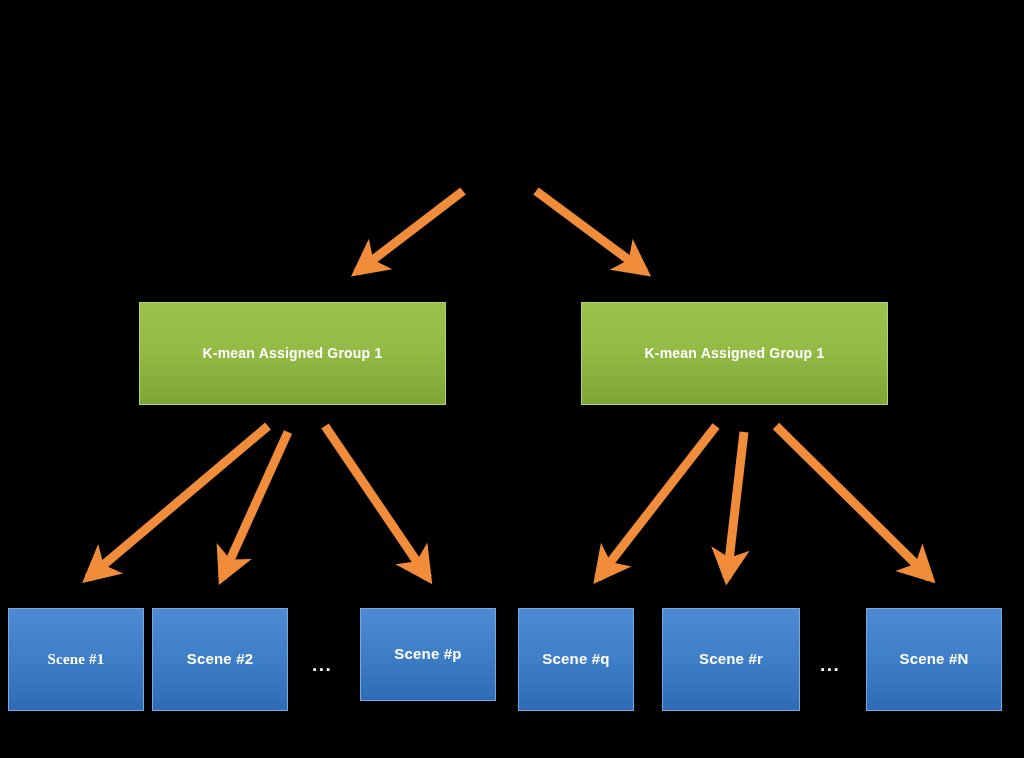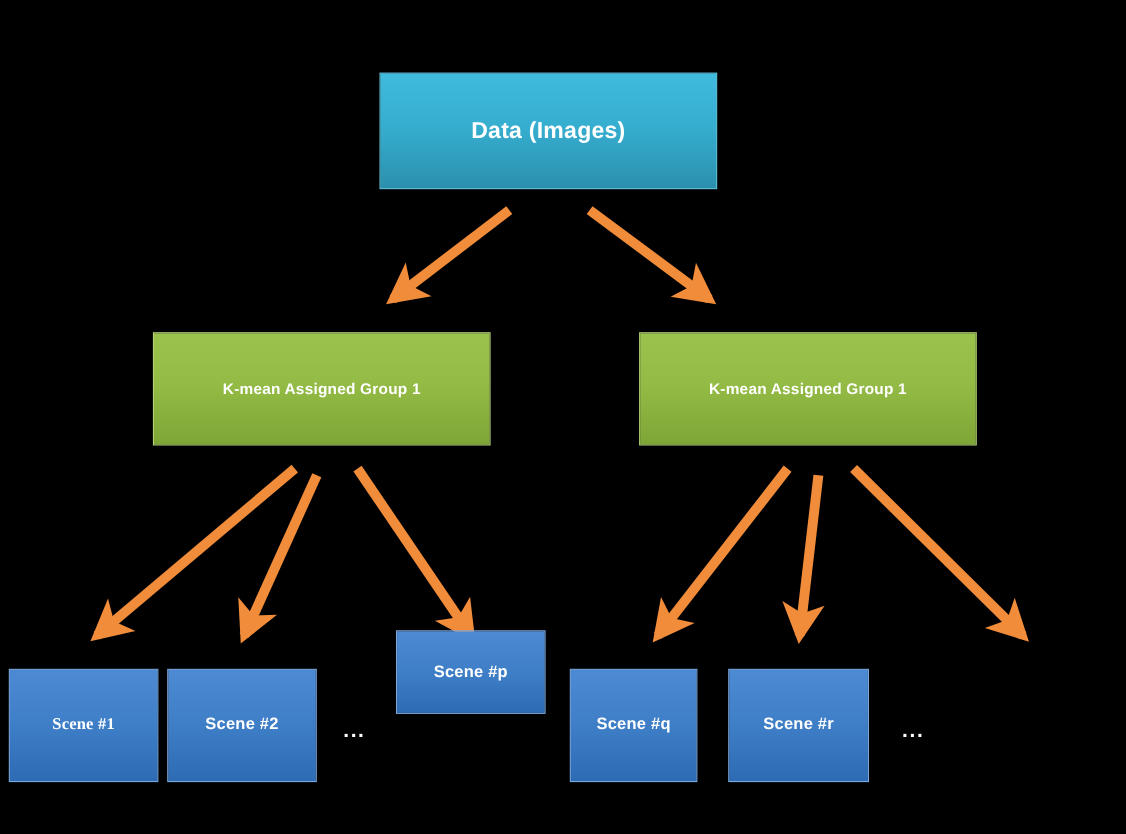"Data (Images)" div.node { html: <div>Data (Images)</div> -> none }
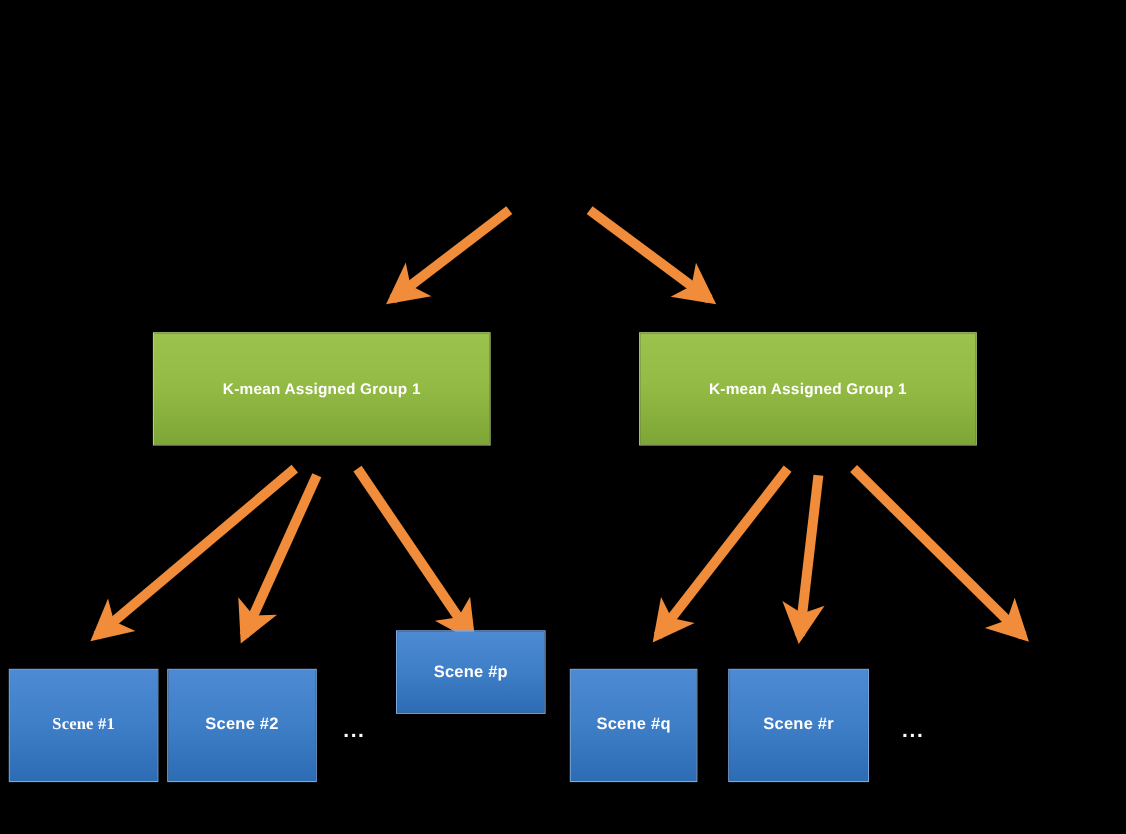"Scene #p" div.node { height: 76px -> 93px; top: 573px -> 608px }
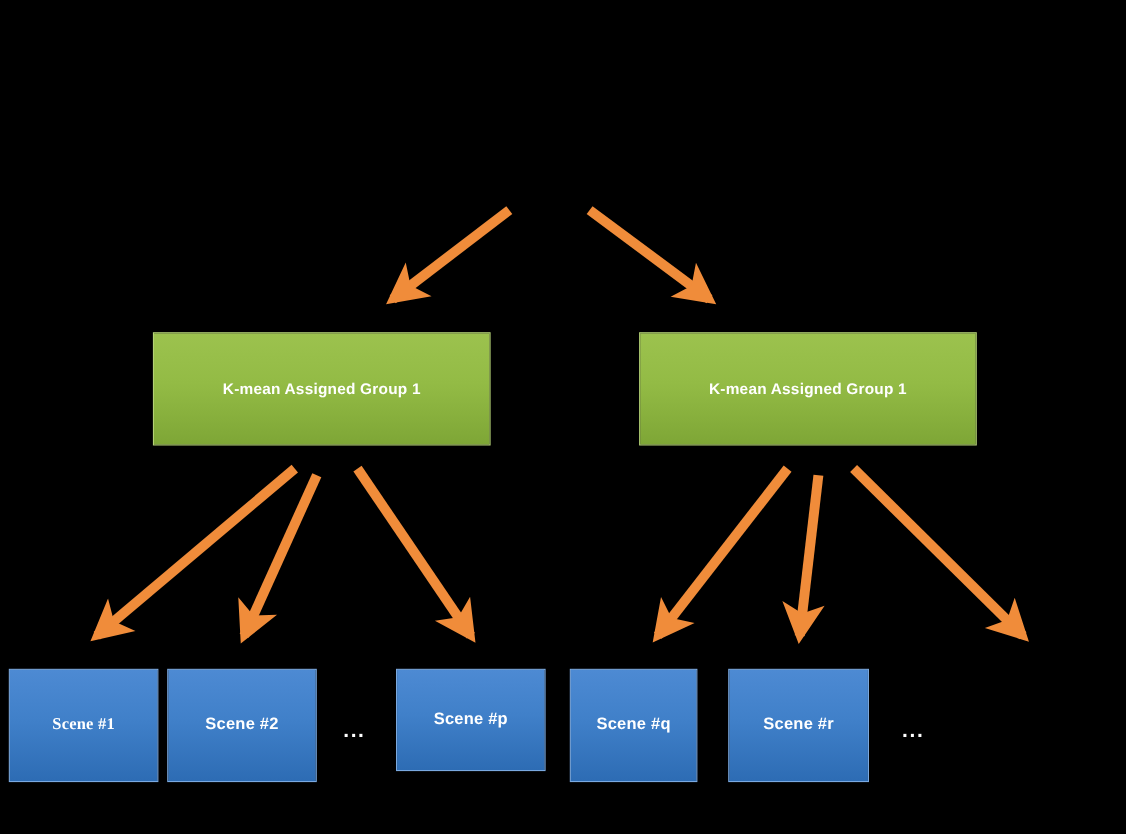"Scene #r" div.node { width: 128px -> 138px }
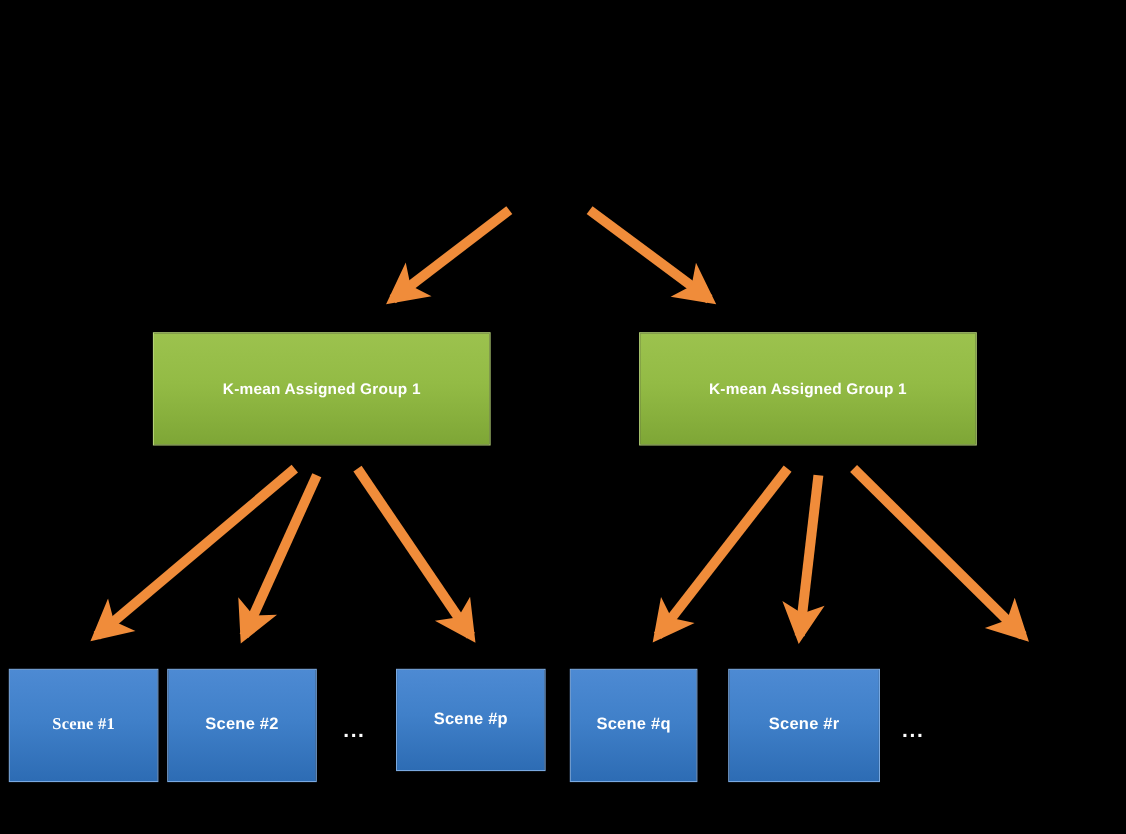"Scene #N" div.node { html: none -> <div>Scene #N</div> }
